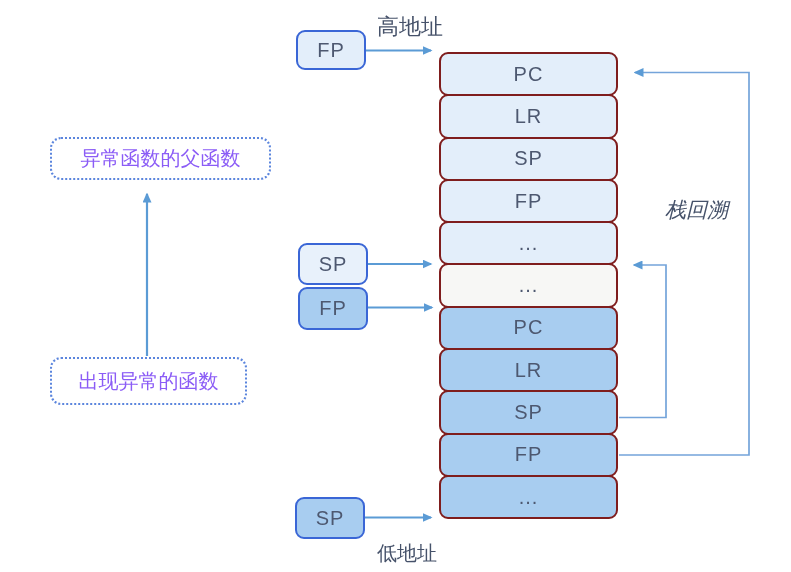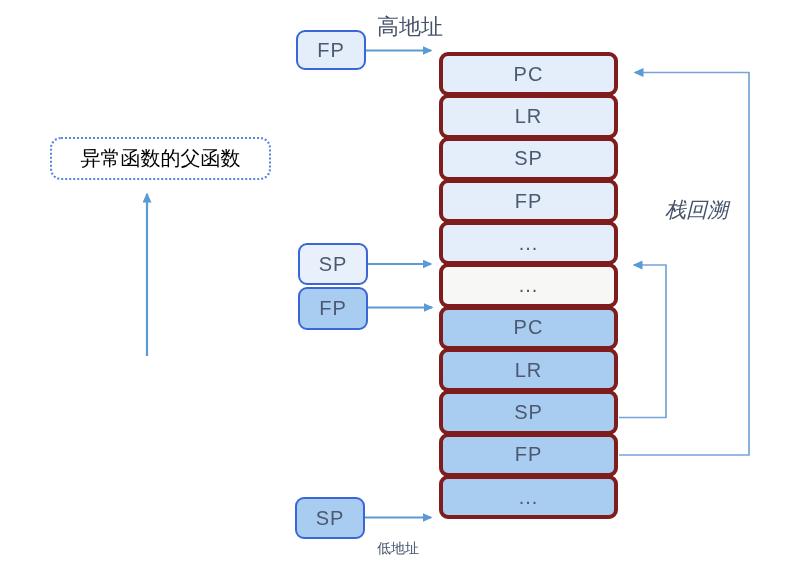"PC" .stack-row { border: 4px solid #7f1d1d -> 2px solid #7f1d1d }
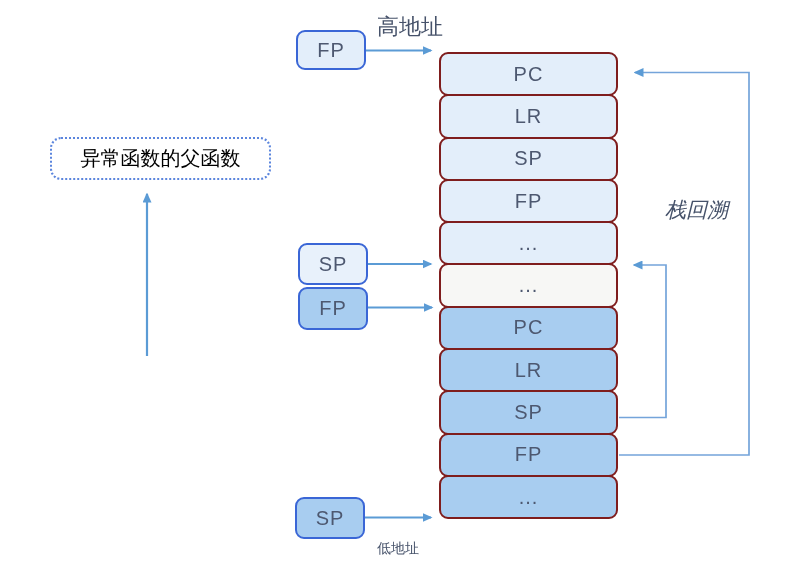"异常函数的父函数" .callout { color: #000000 -> #8b5cf6 }
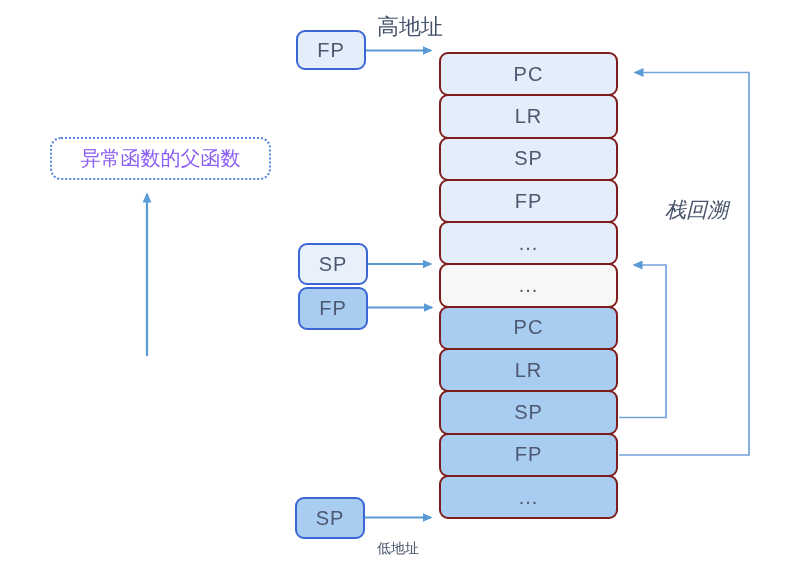"出现异常的函数" div.callout { html: none -> <div> <span>出现异常的函数</span> </div> }
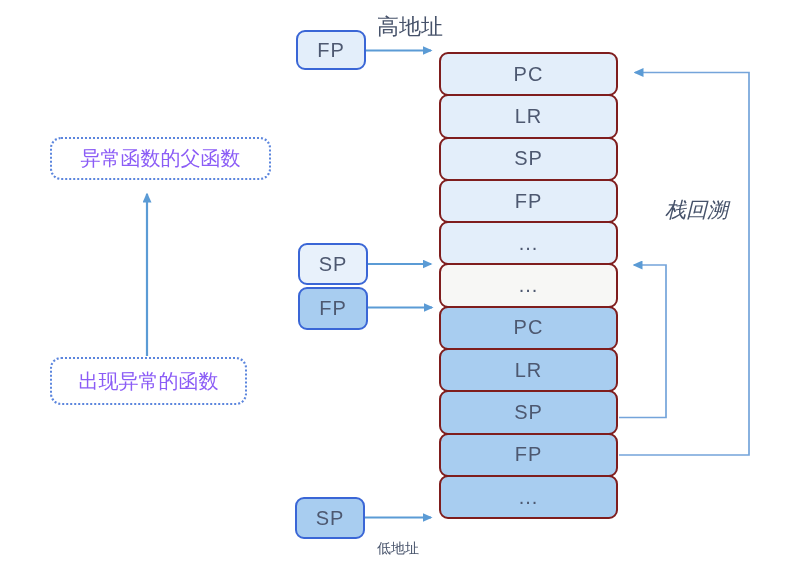"低地址" .label-low { font-size: 14px -> 20px }
